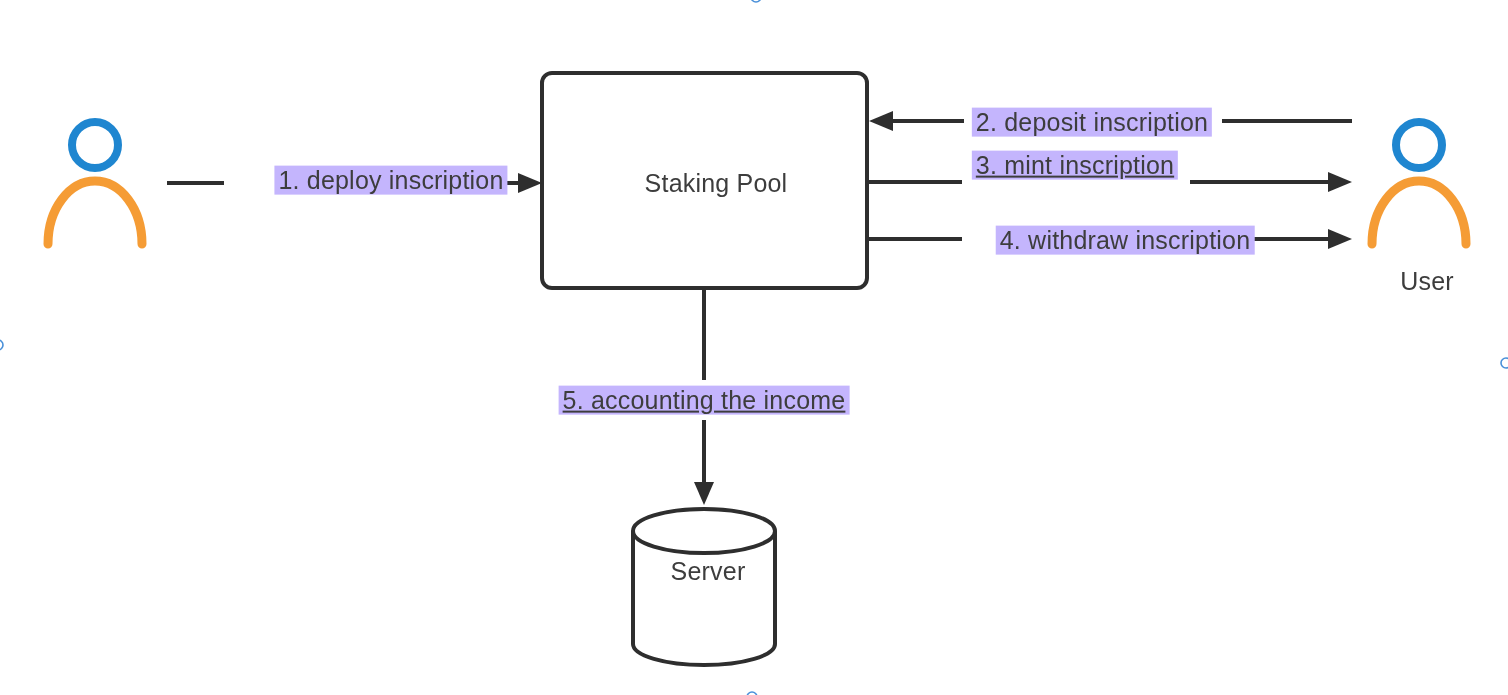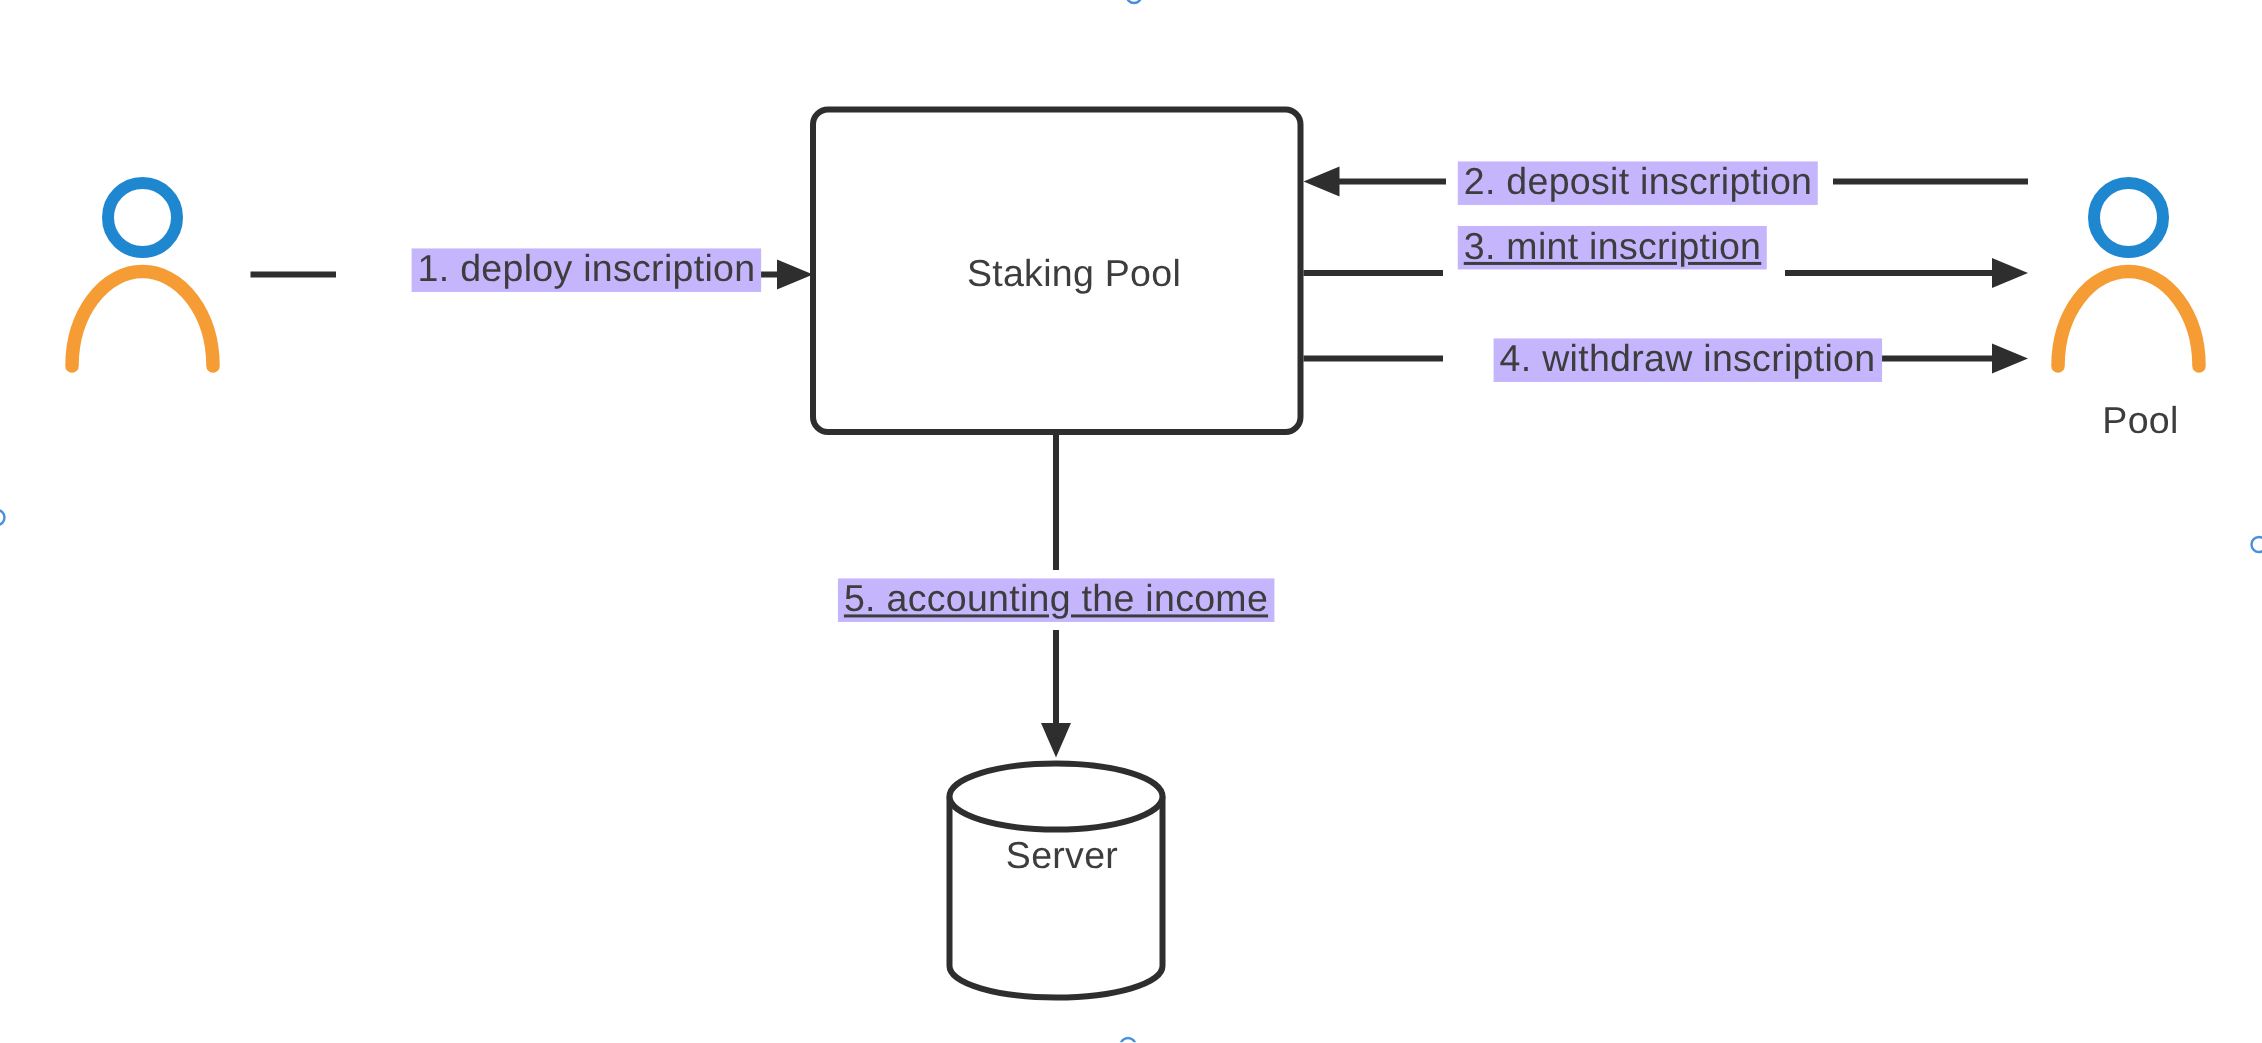"Pool" div.label { text: Pool -> User }
